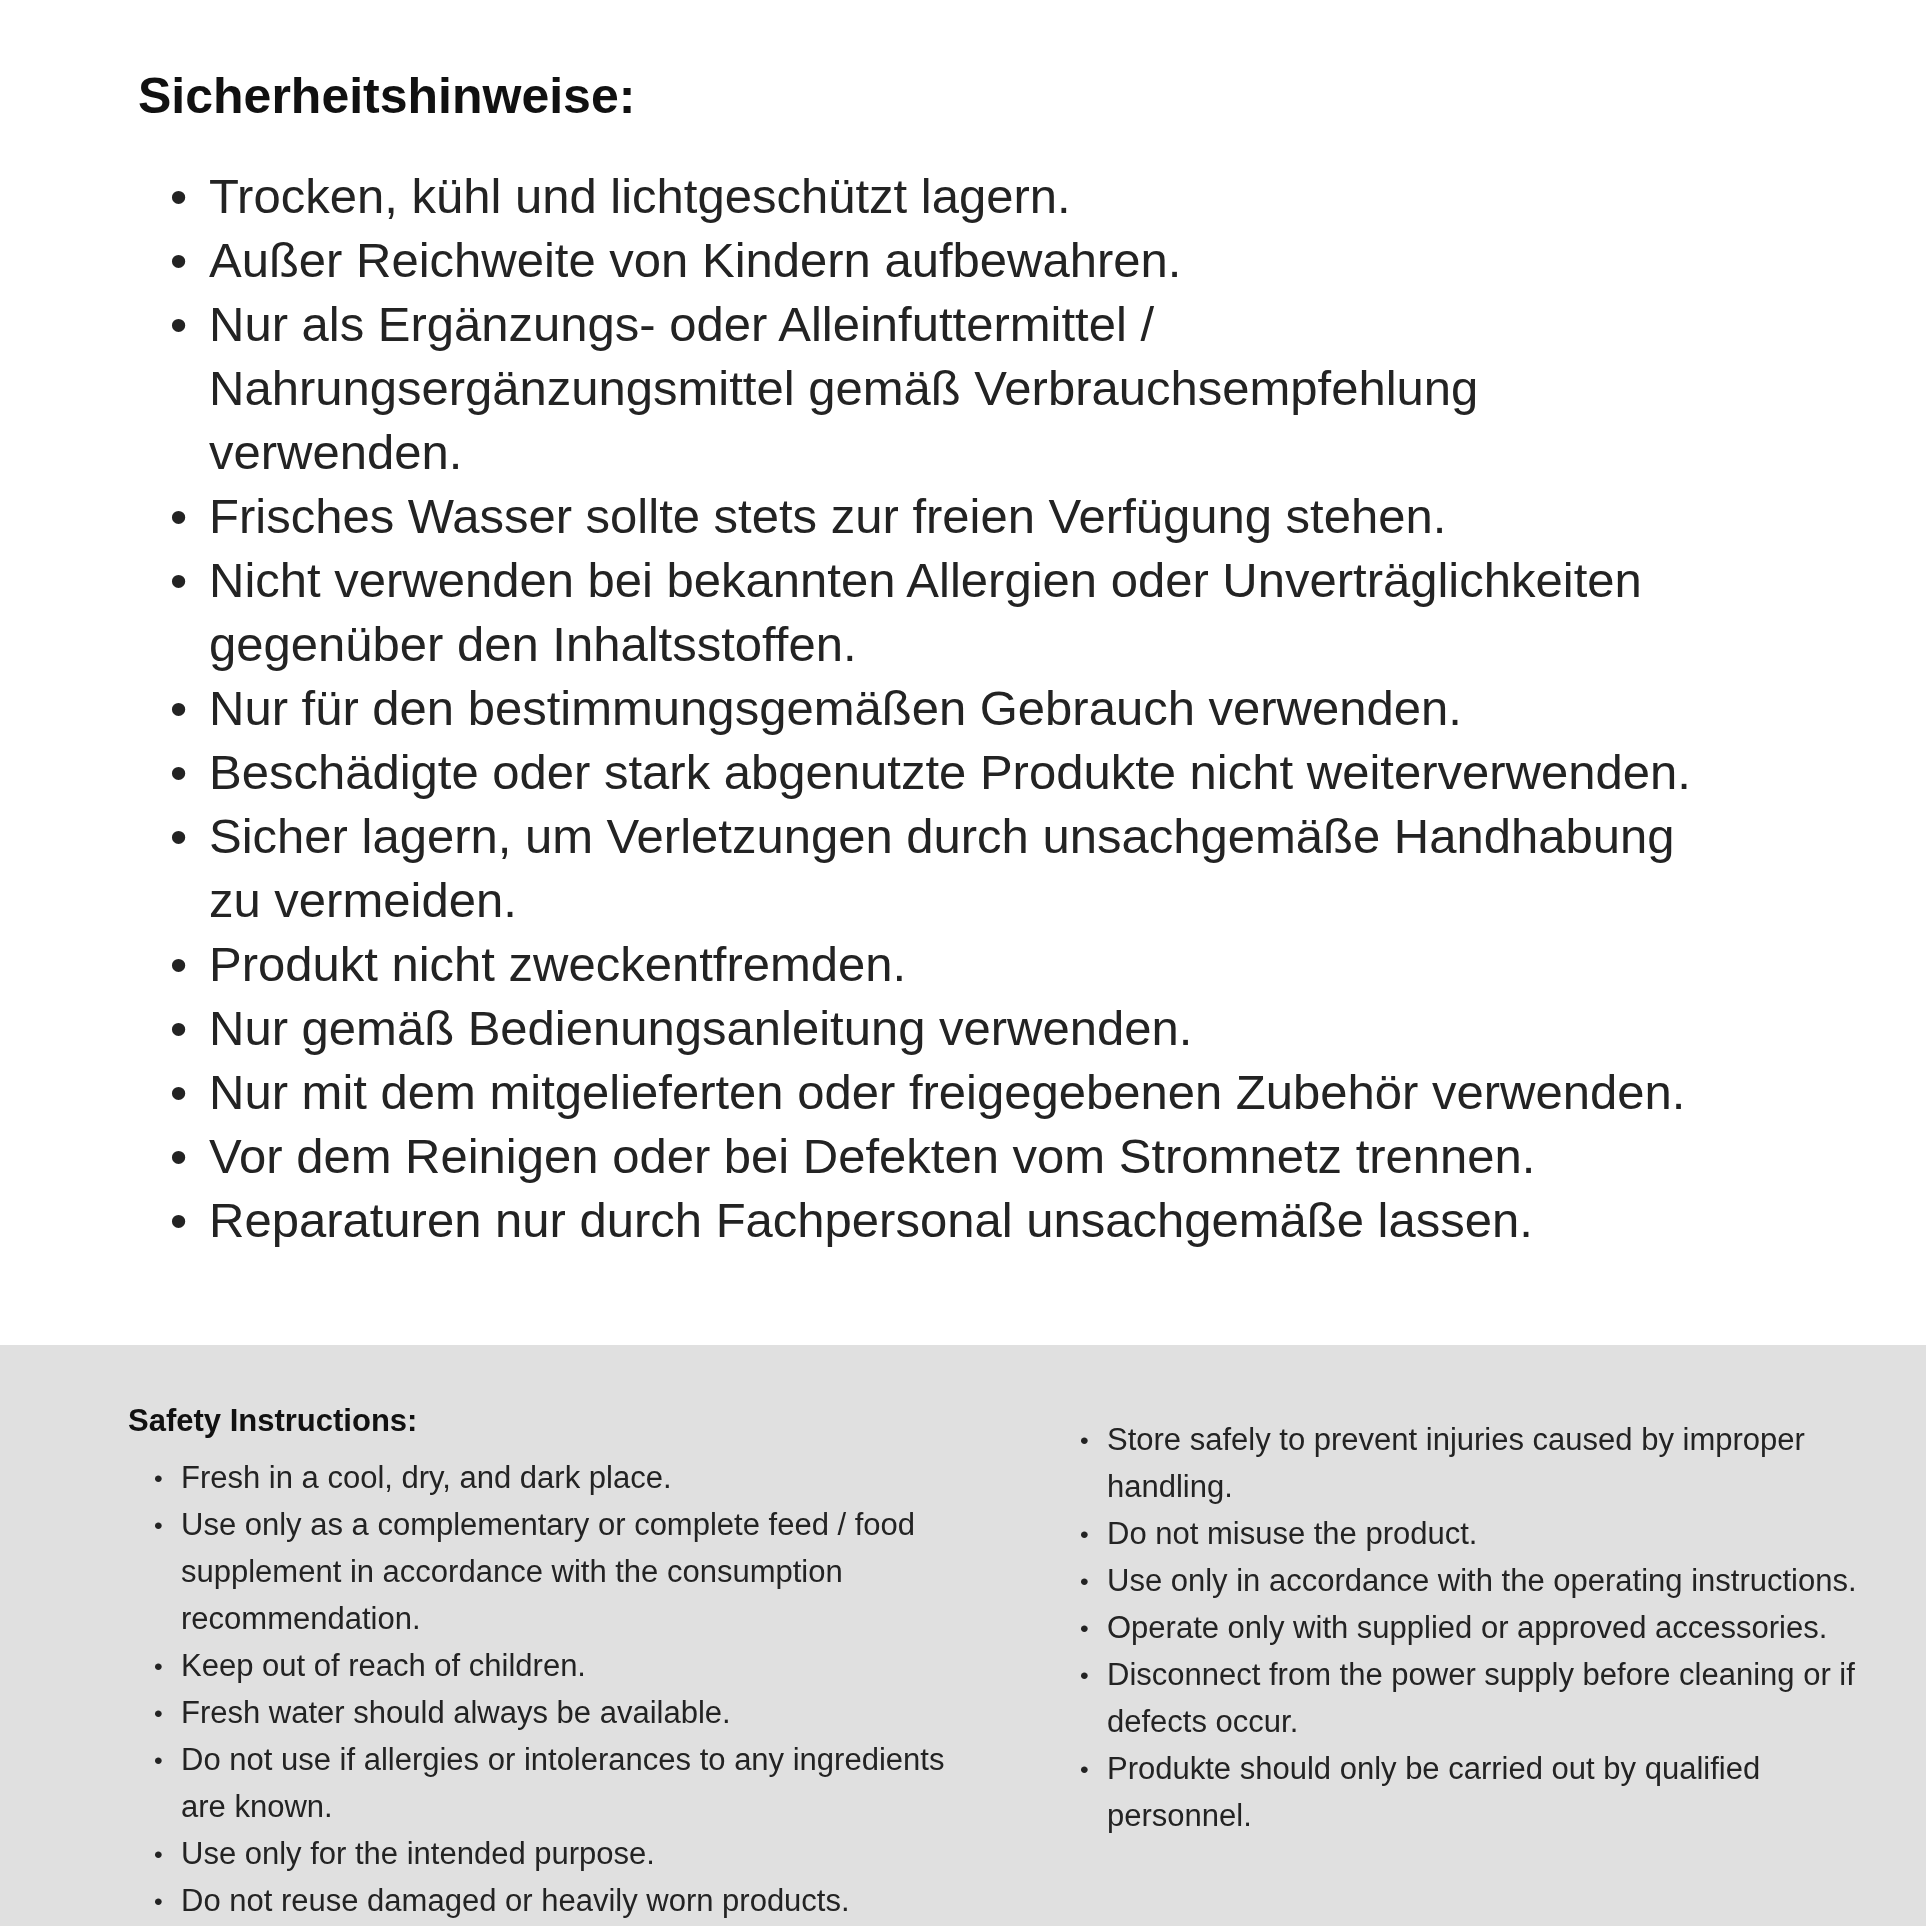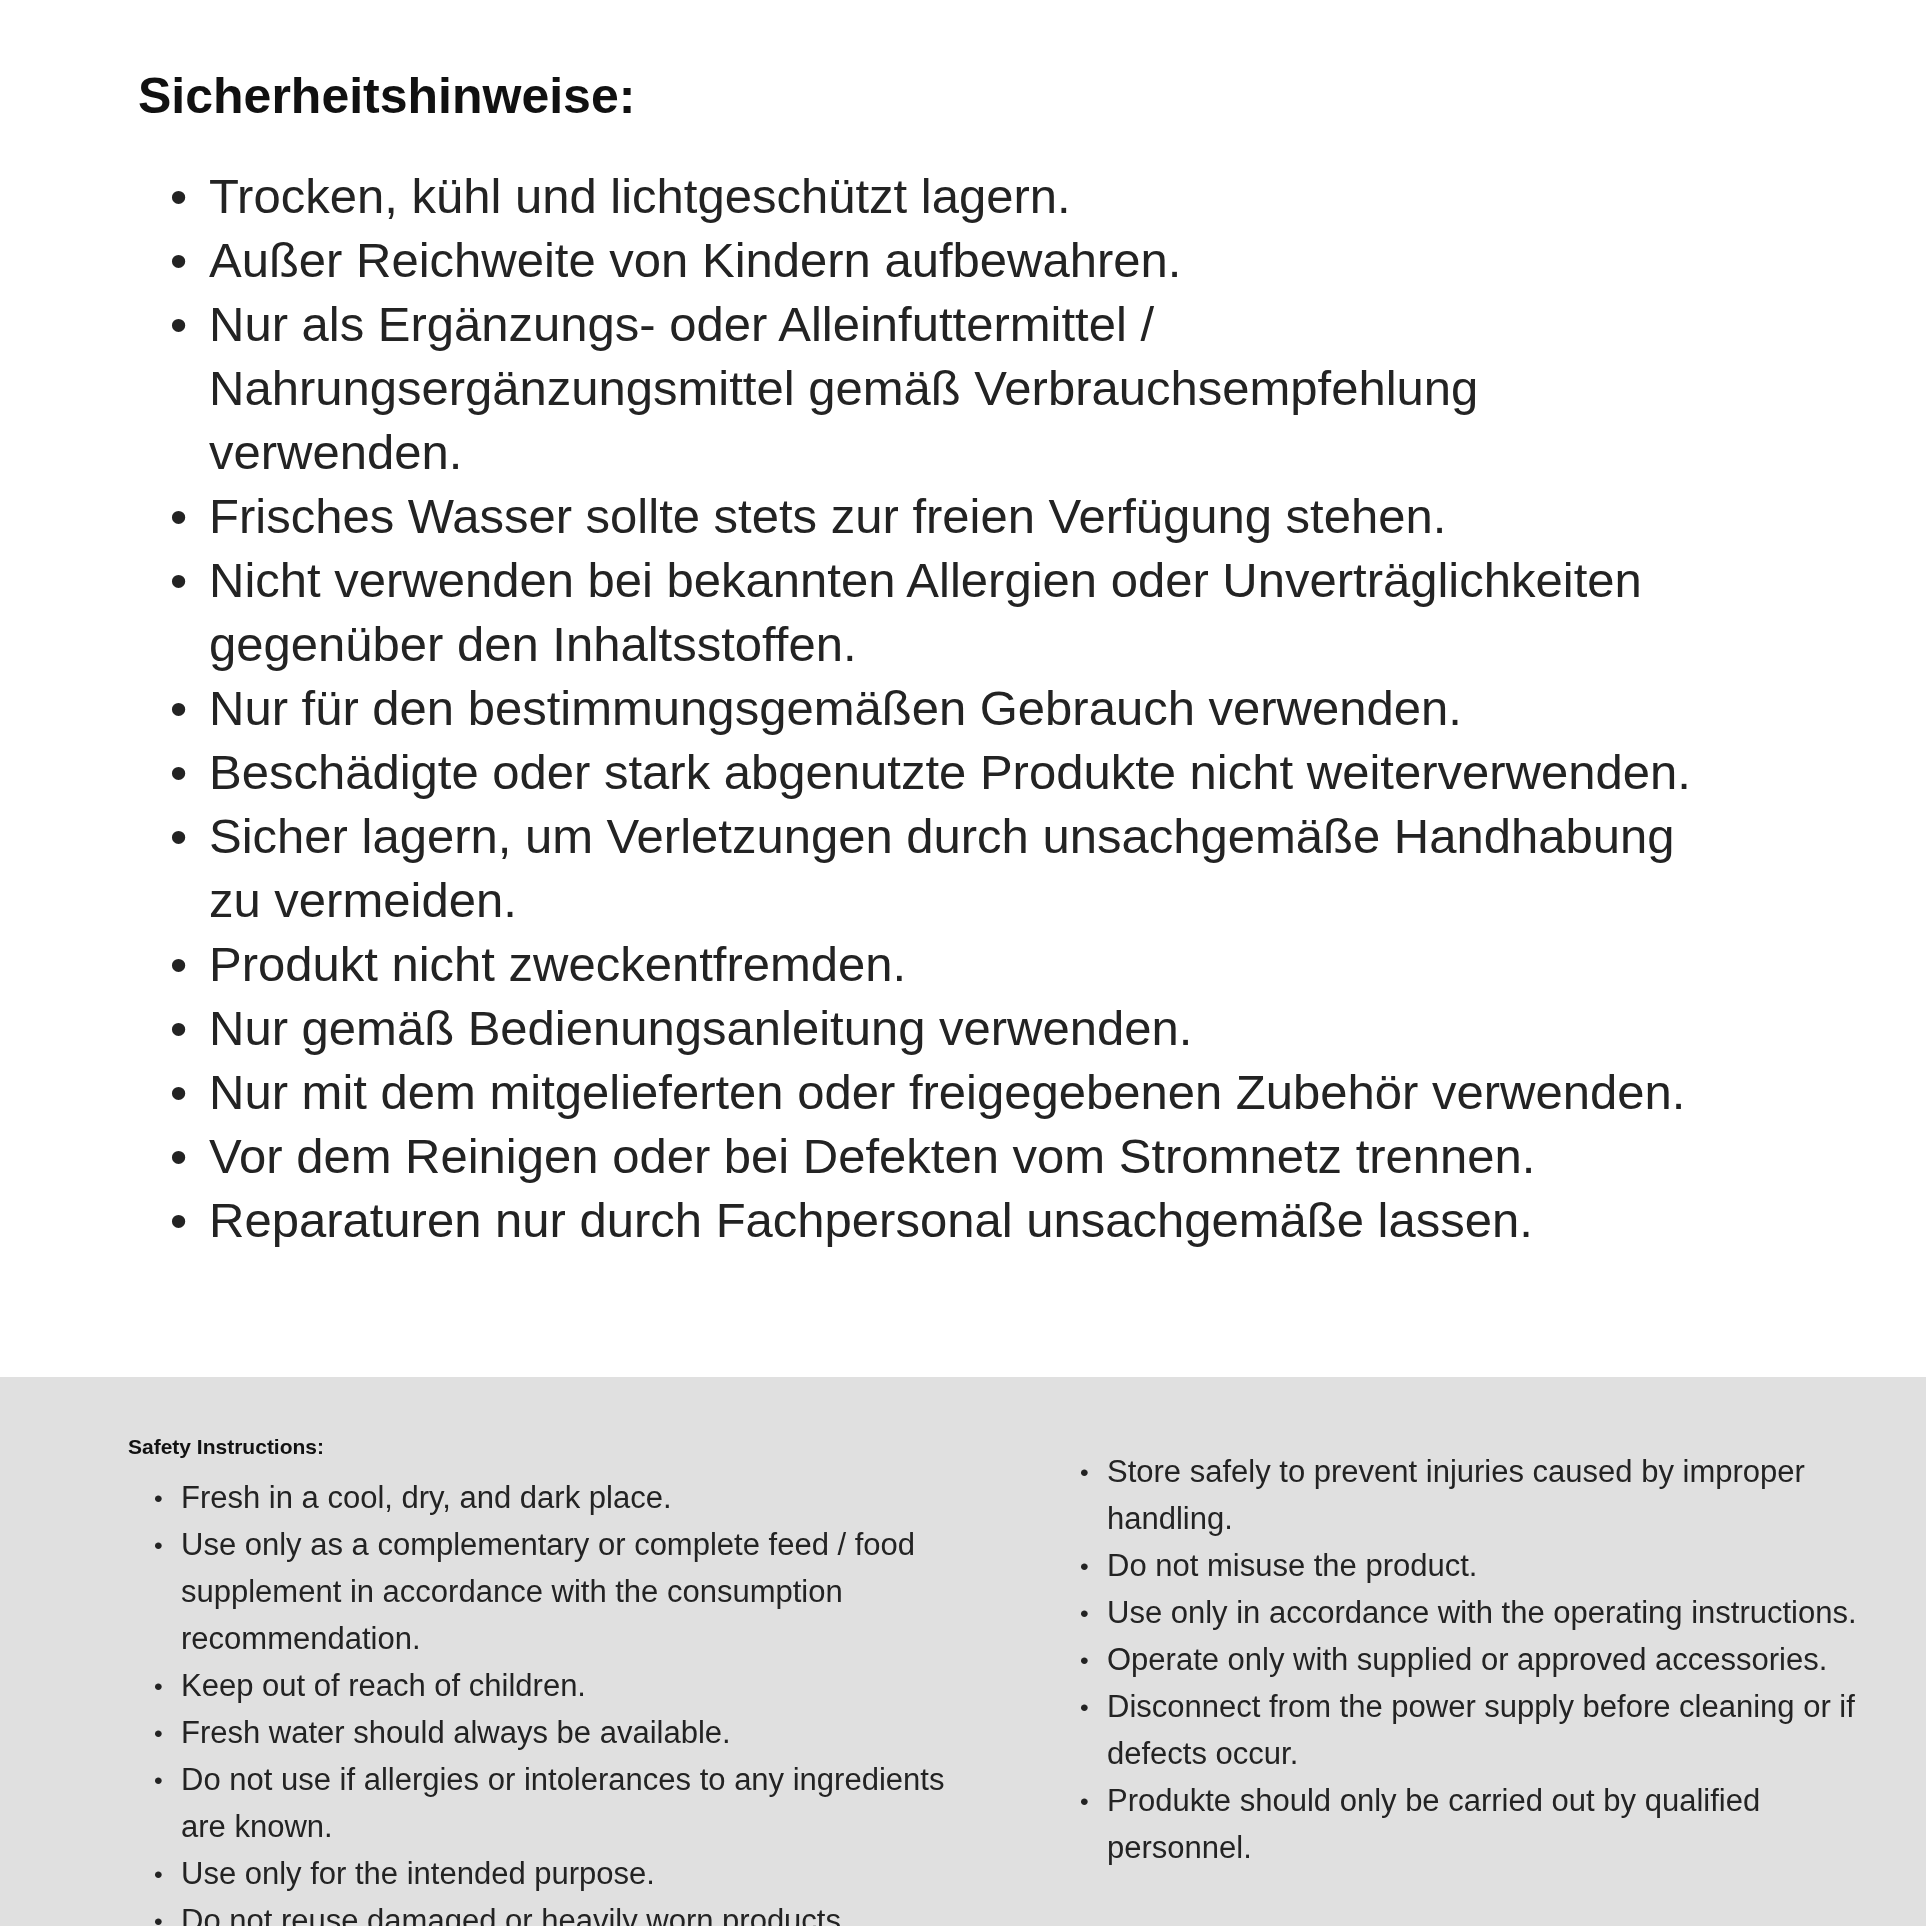"Sicherheitshinweise:" .page { gap: 32px -> none }
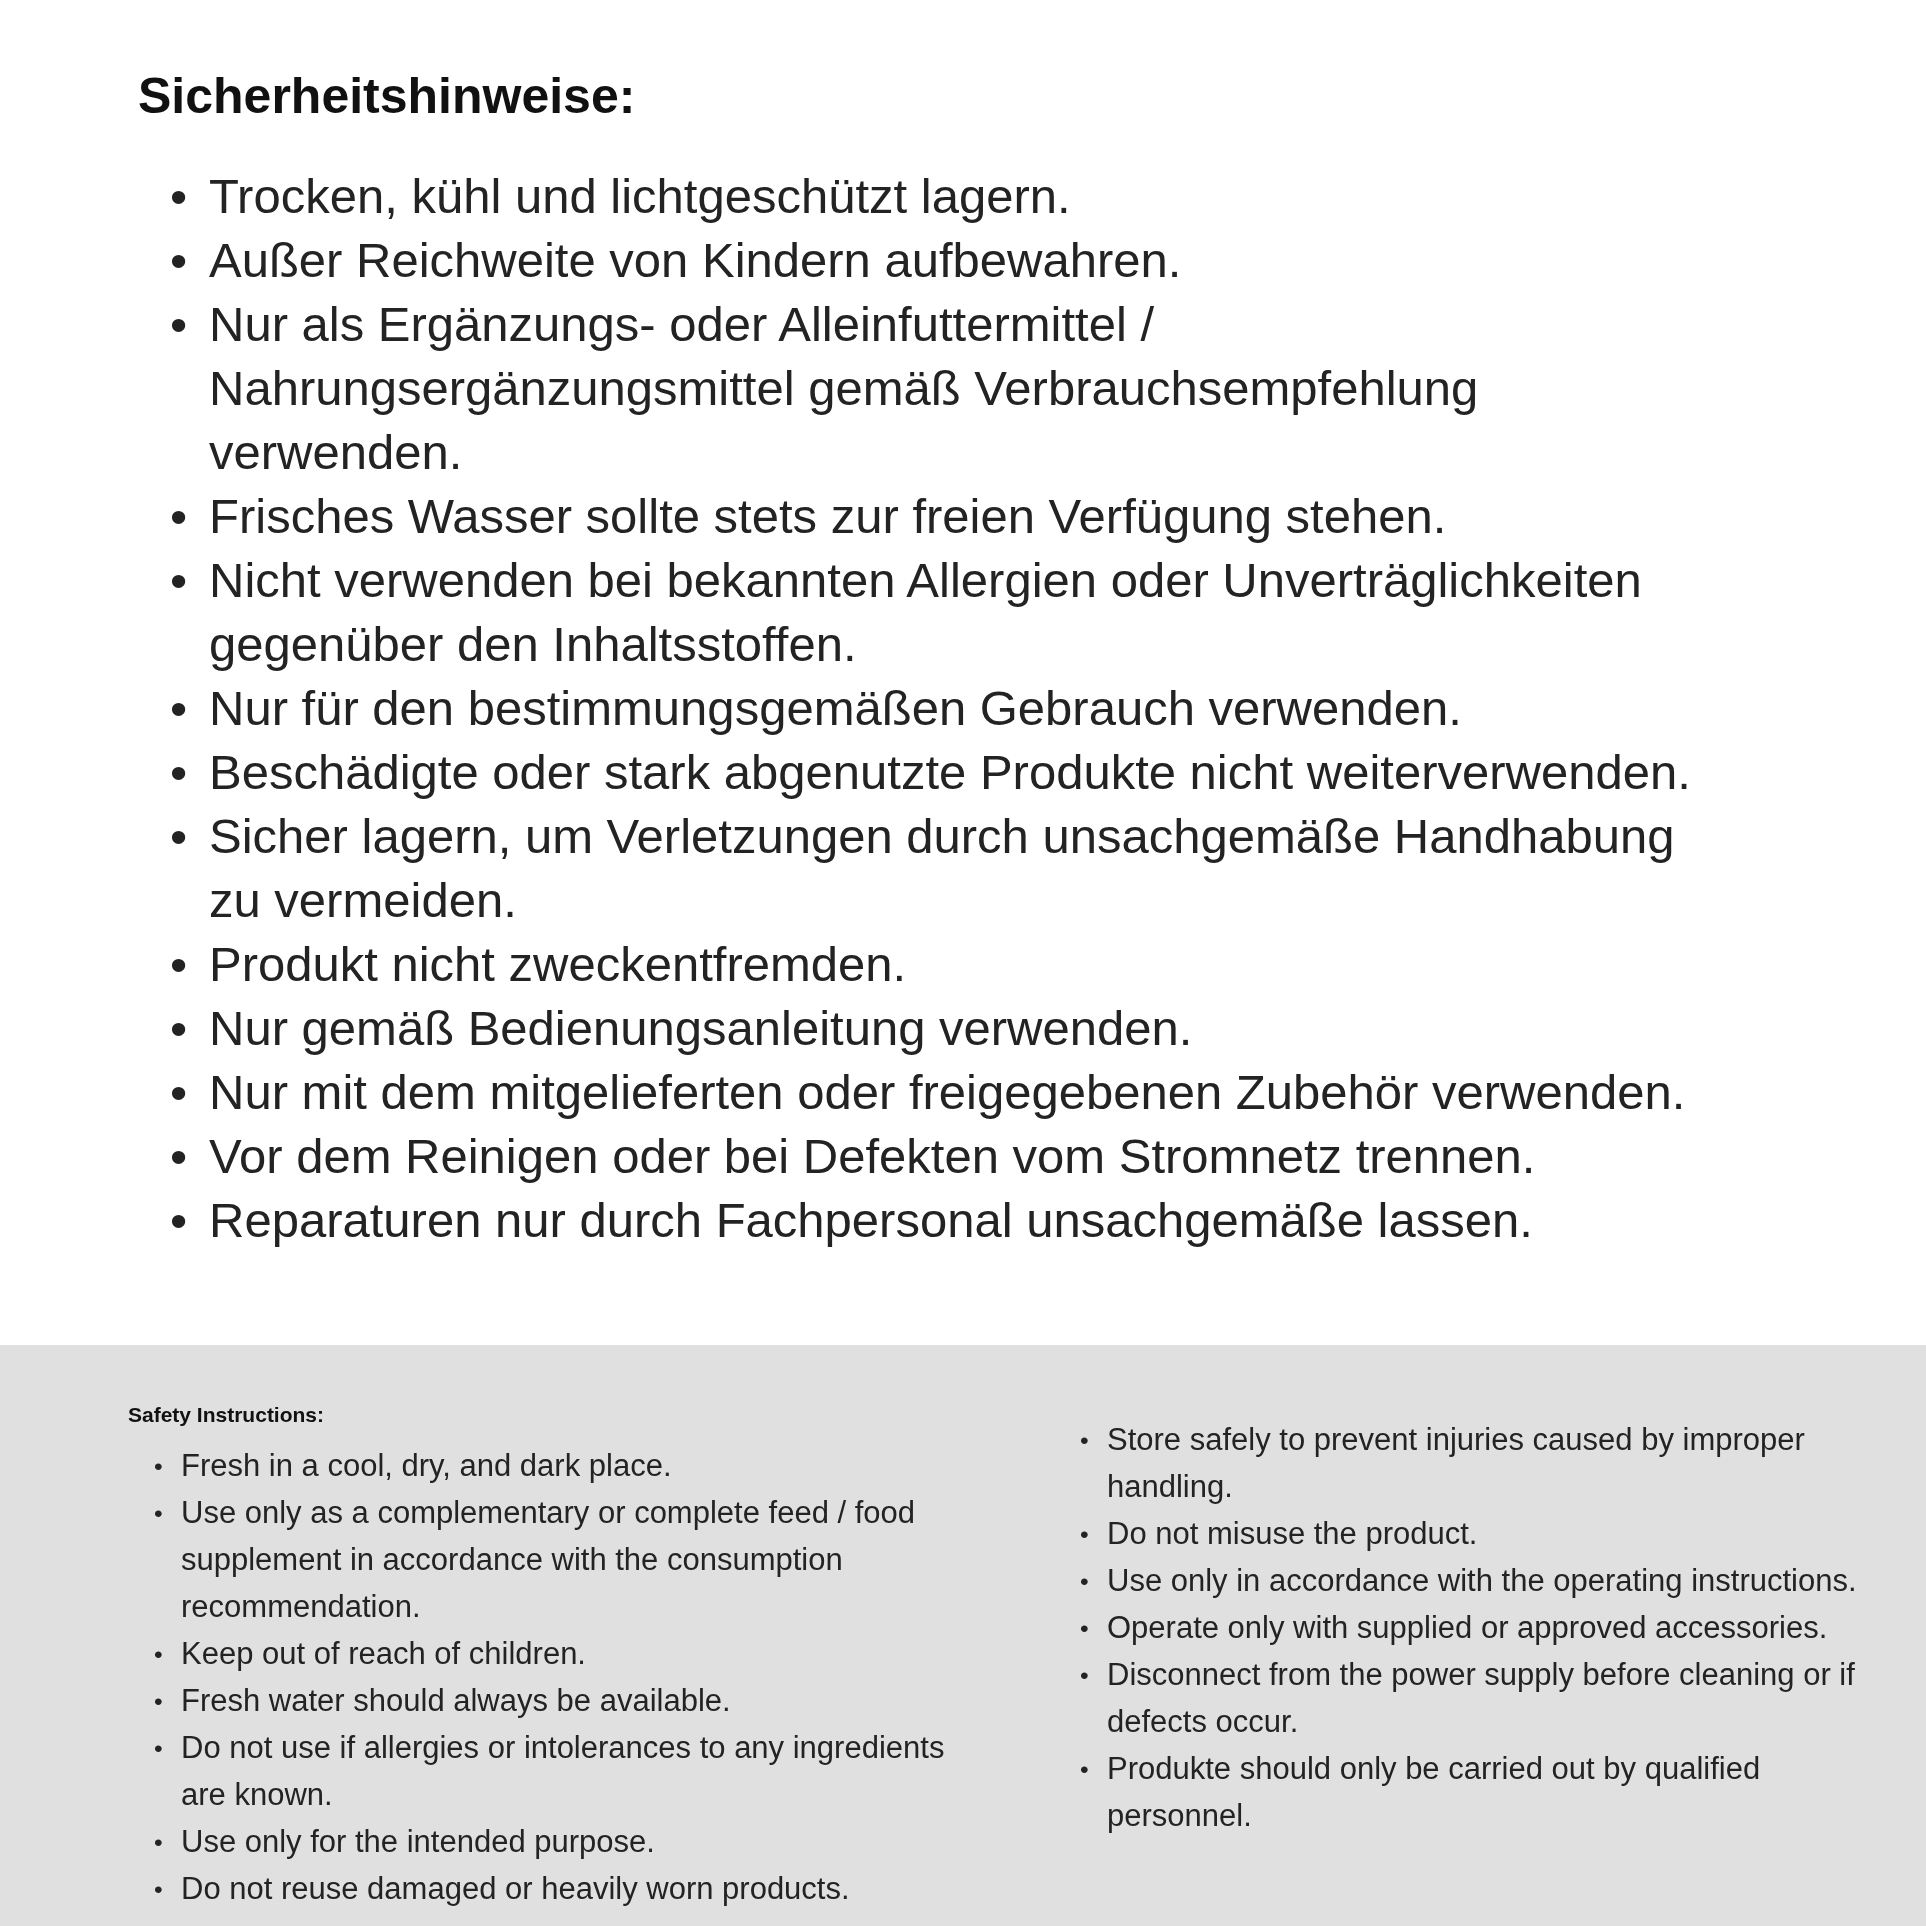"Safety Instructions:" .english-title { font-size: 21px -> 31px }
